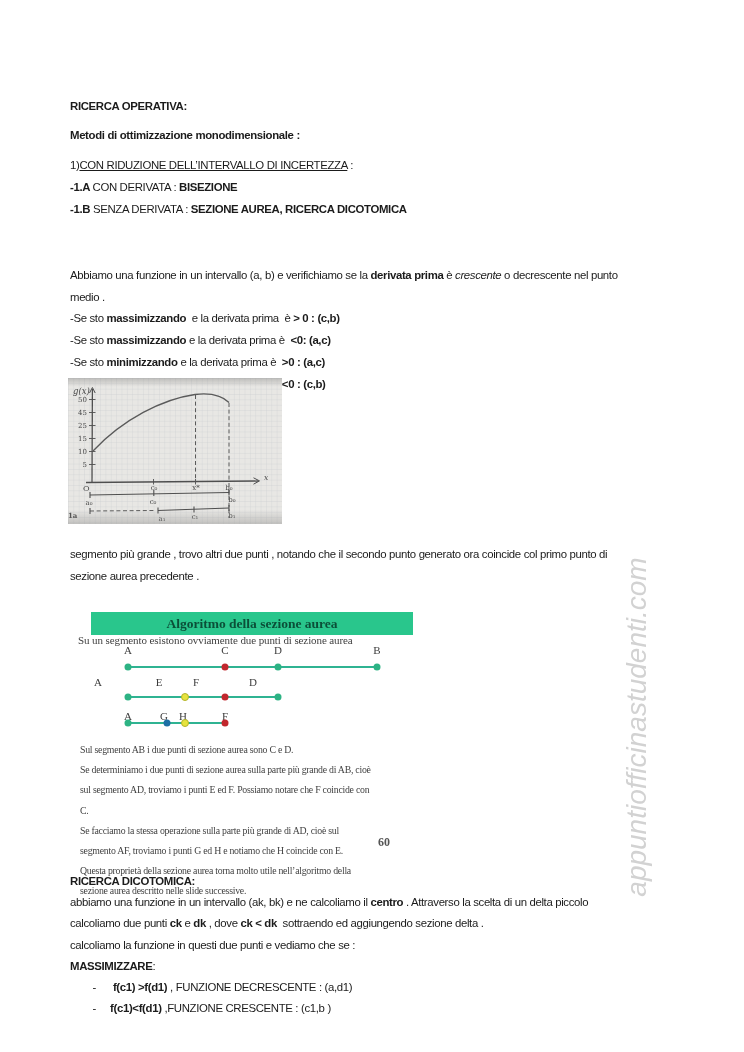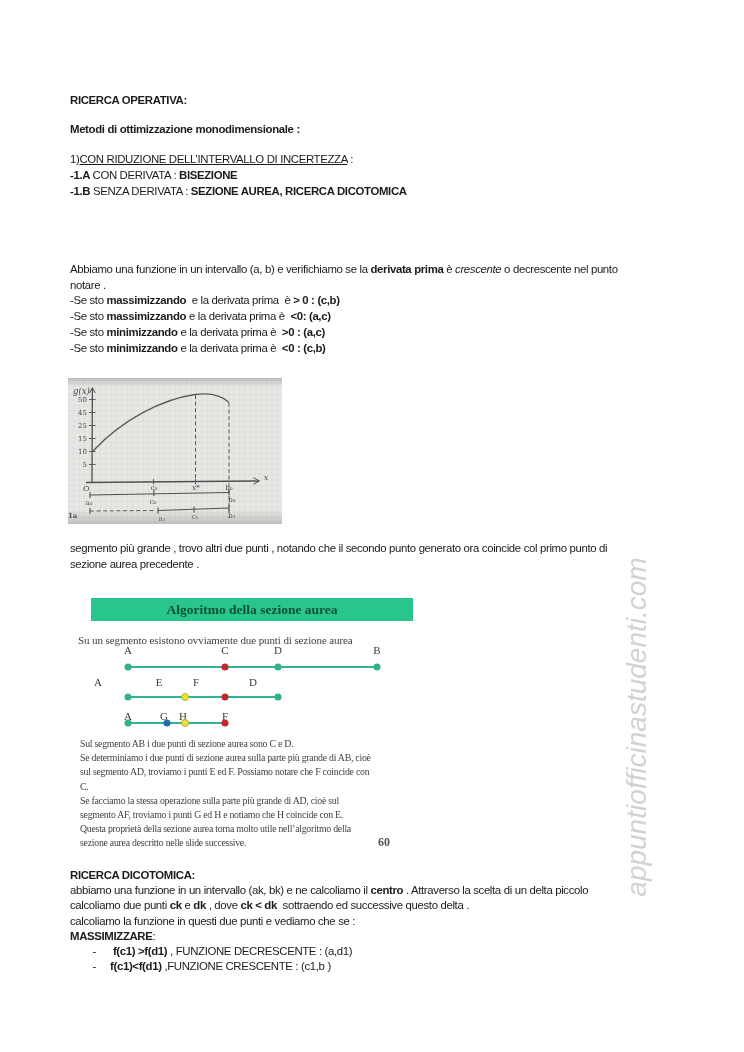"RICERCA OPERATIVA:" .rline { margin-top: none -> 6px }
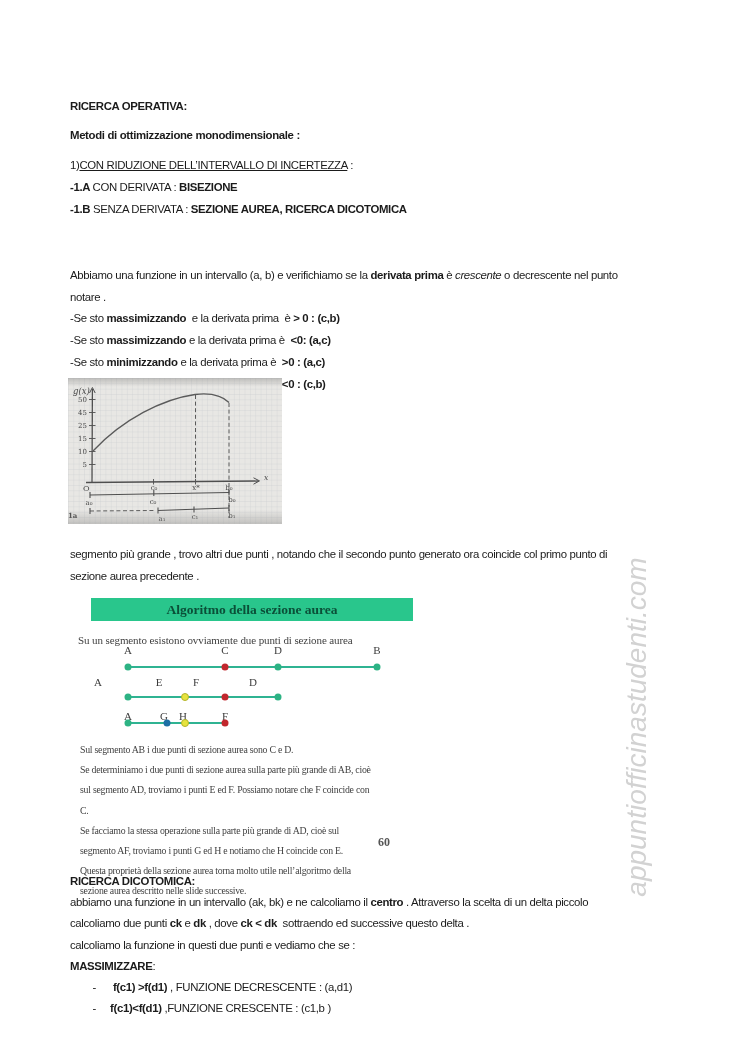"notare ." span { text: notare -> medio }
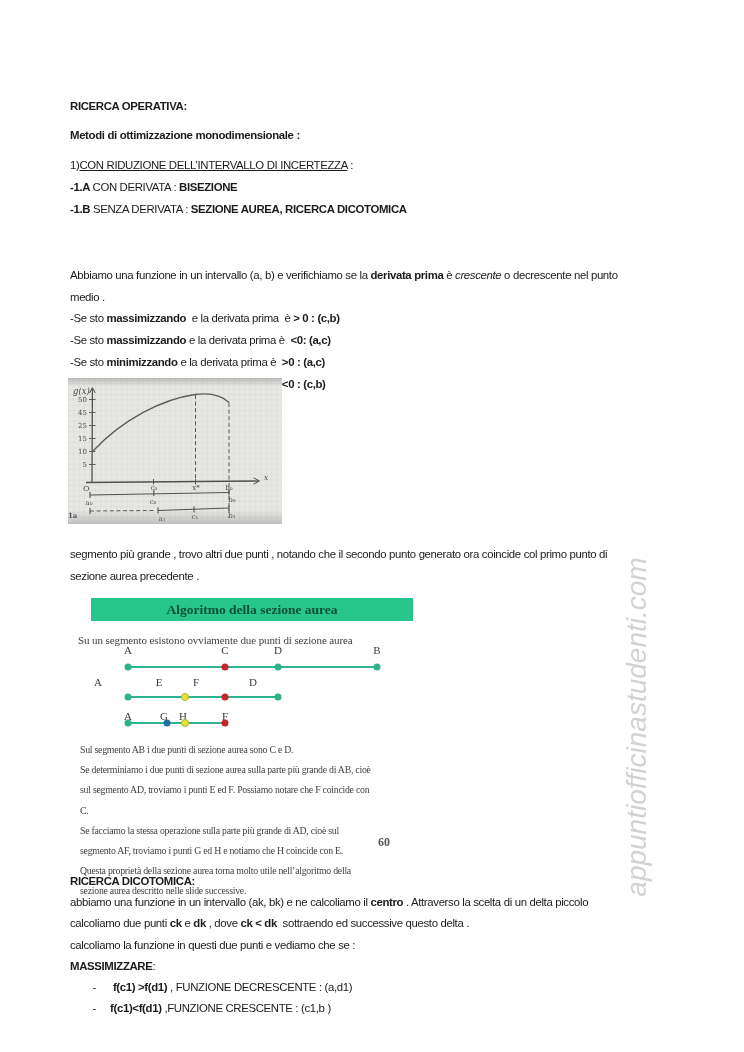"Algoritmo della sezione aurea" .slide-bar { top: 0 -> 14px }
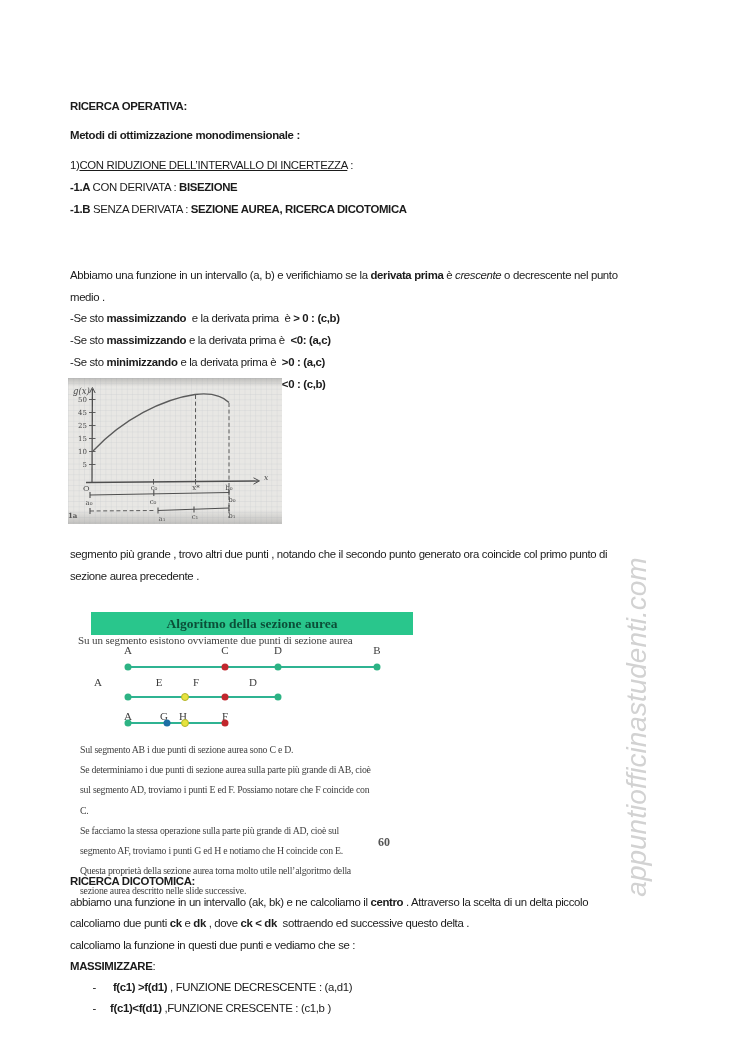"sottraendo ed successive questo delta" span { text: successive questo -> aggiungendo sezione }
